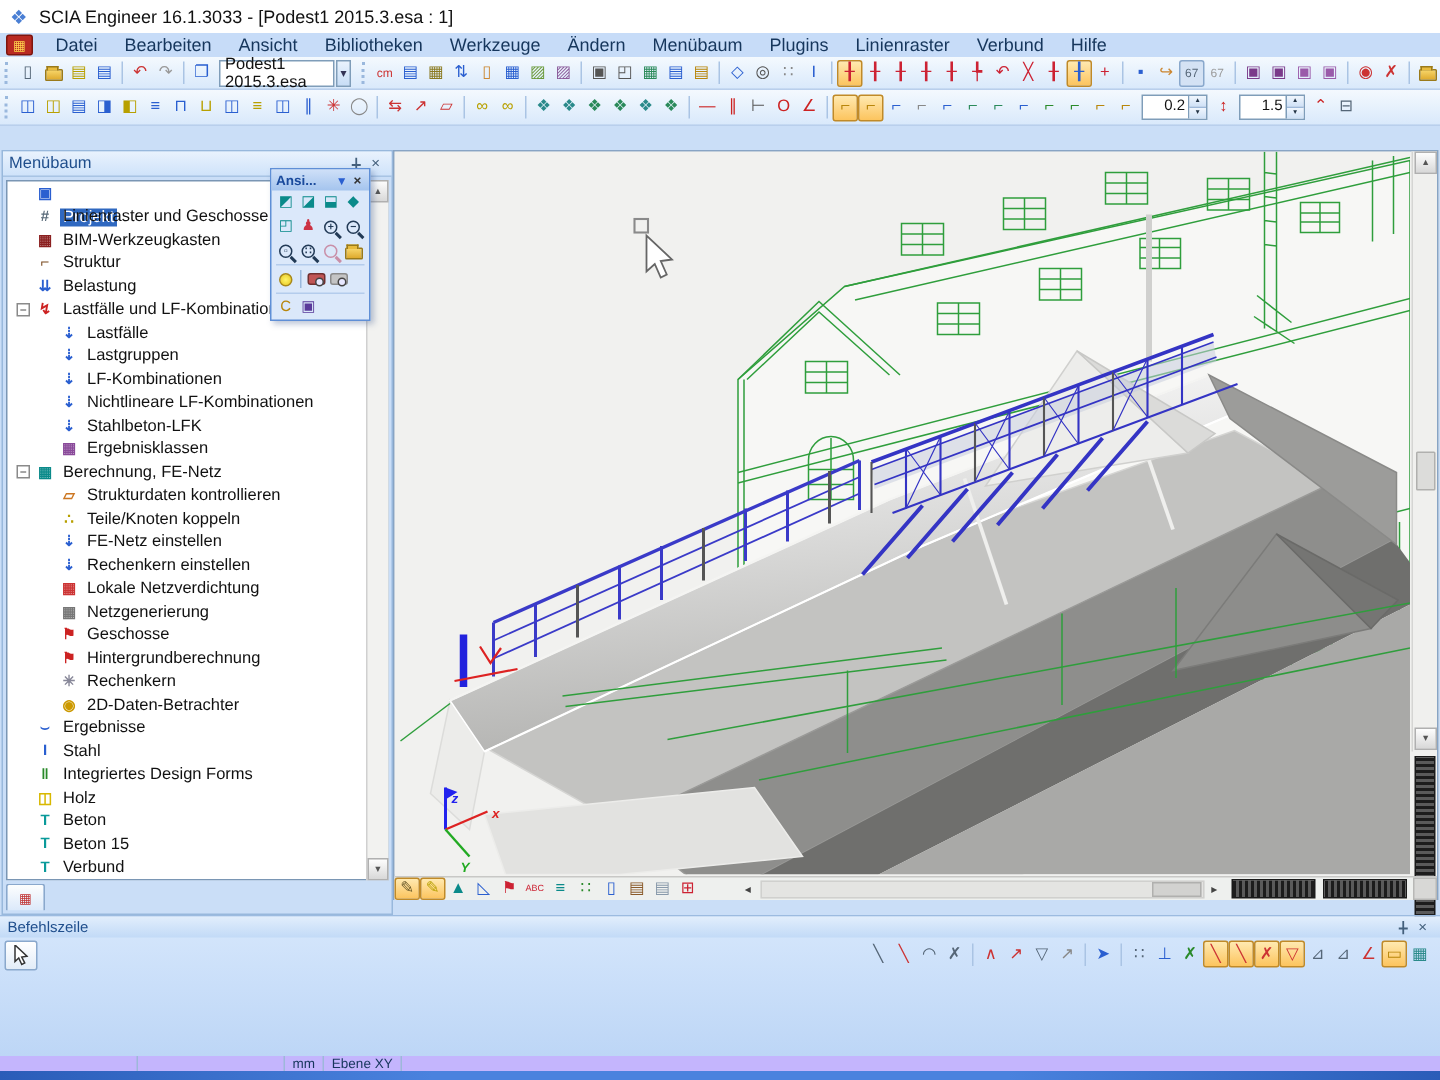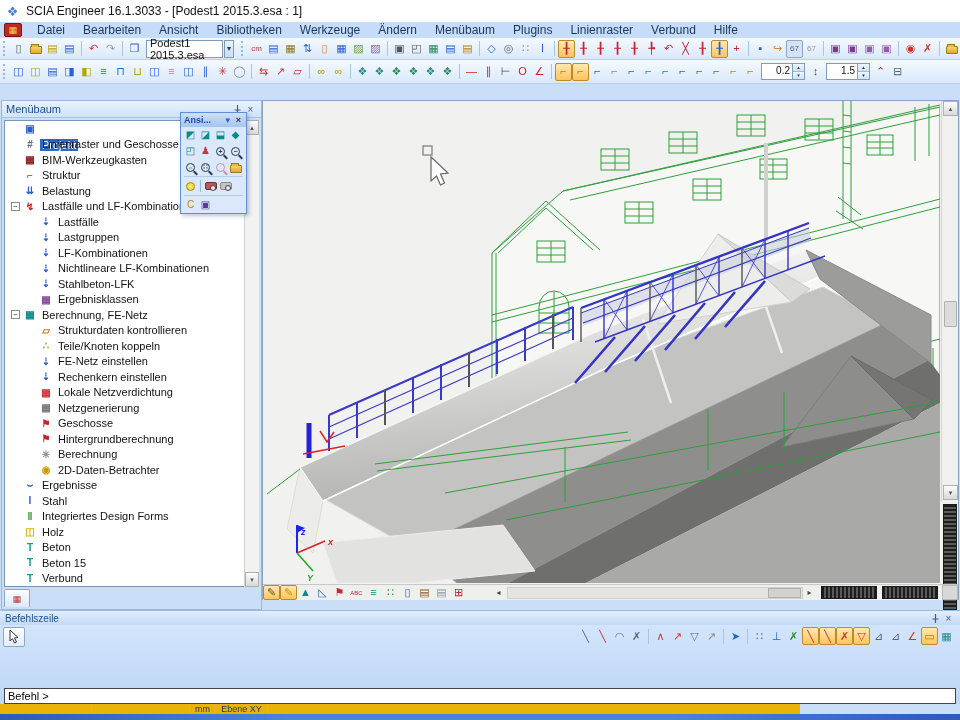"Berechnung" span.tlabel { text: Berechnung -> Rechenkern }
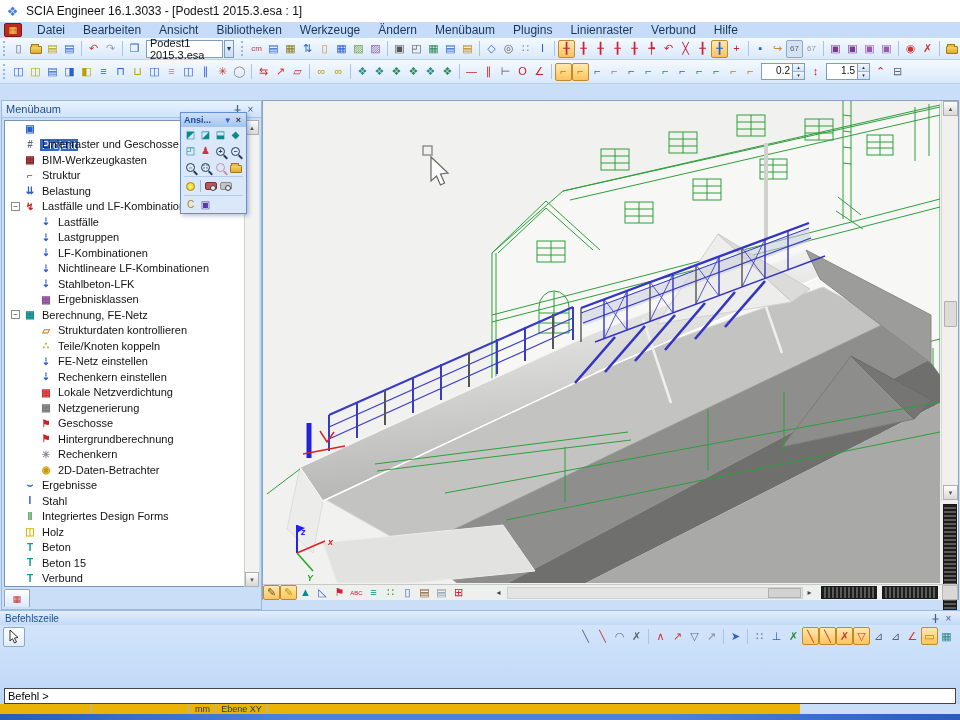"Befehl >" input.cmdinput { html: <input> -> none }
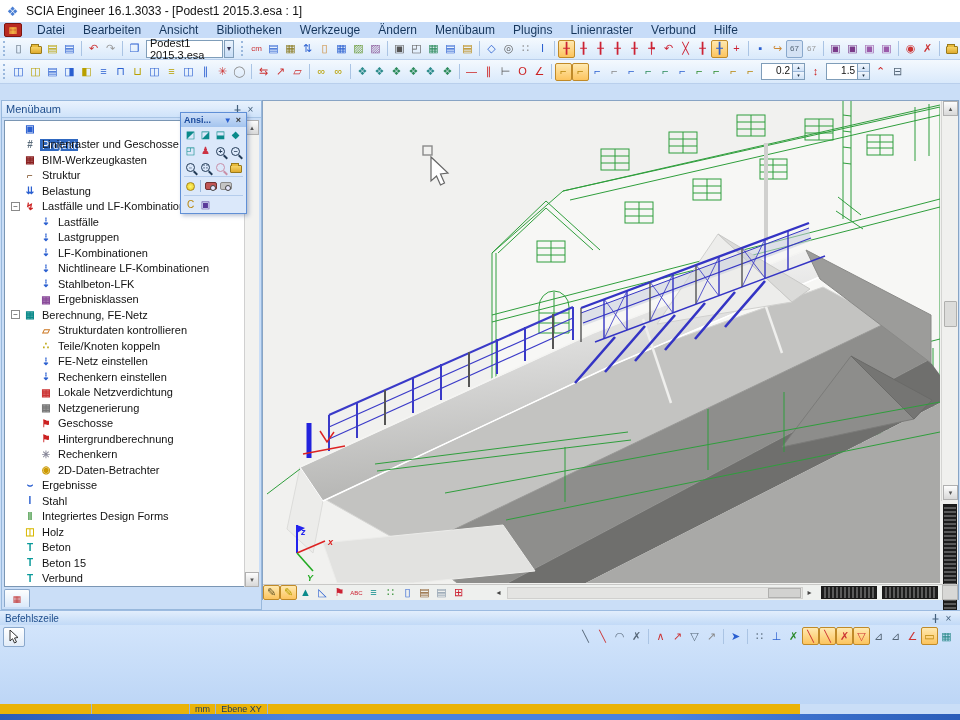"mm" .statusbar { background: #eab308 -> #c4b5fd; width: 800px -> 960px }
